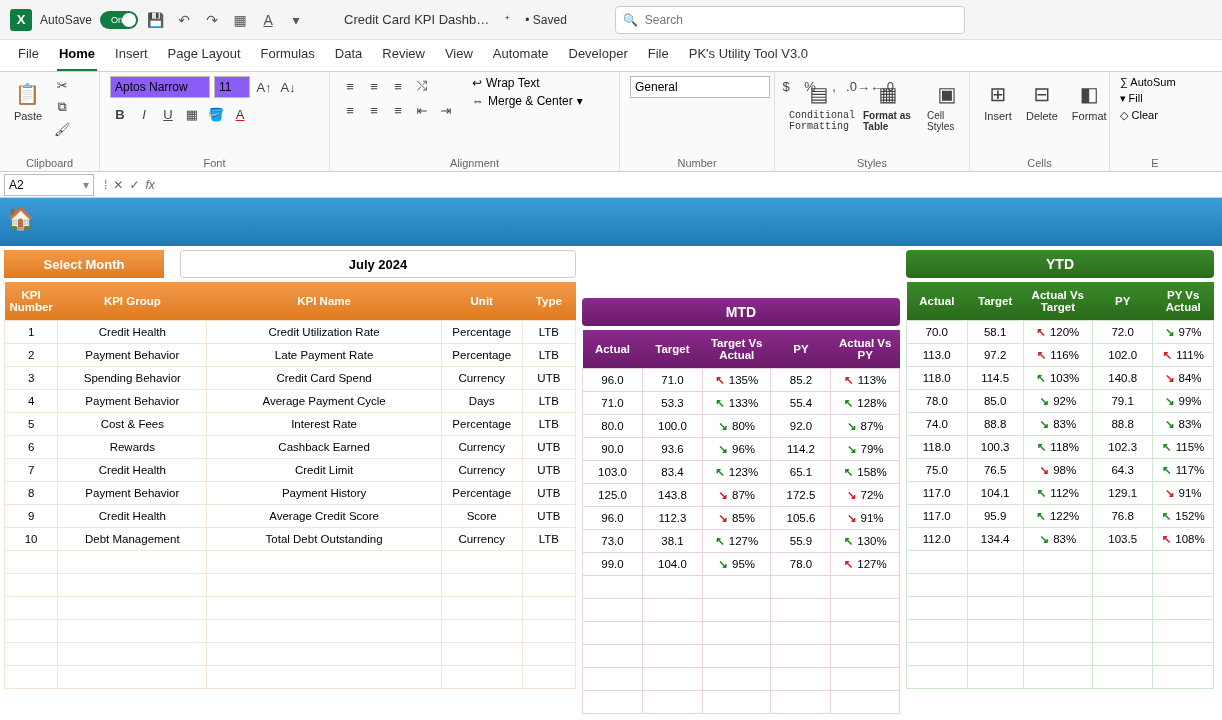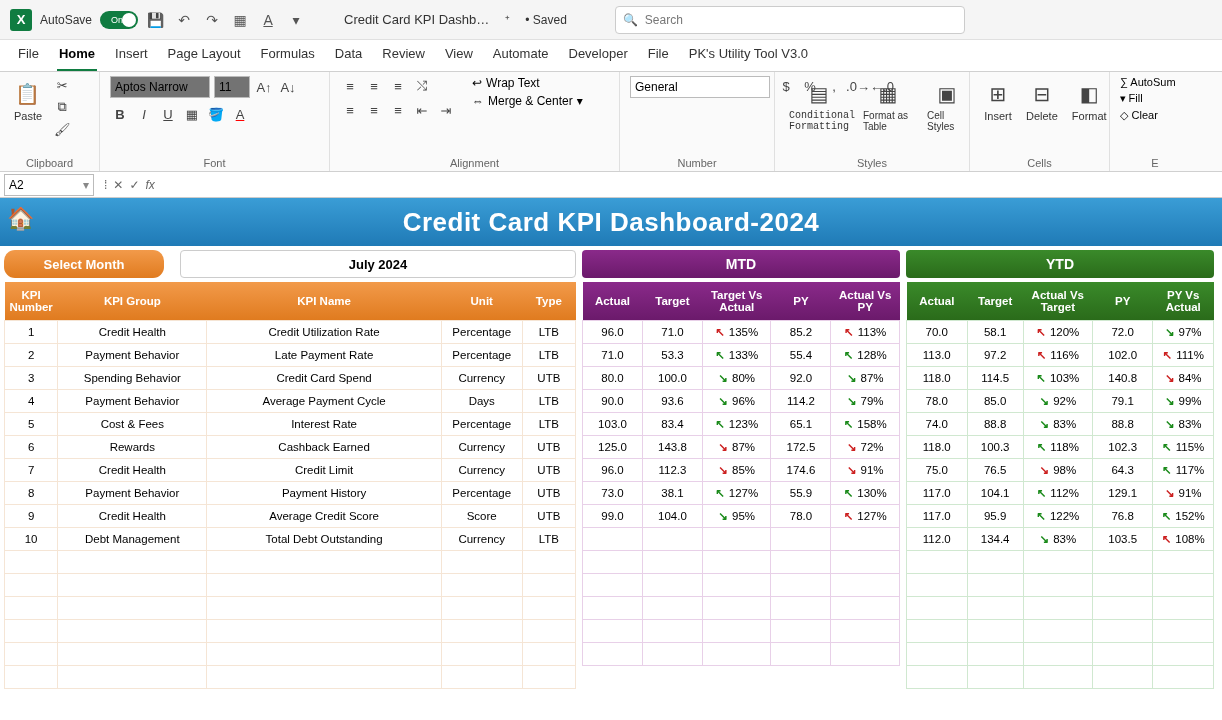"Aptos Narrow" .font-sel select, .font-sel input { background: #737373 -> #8b5cf6 }
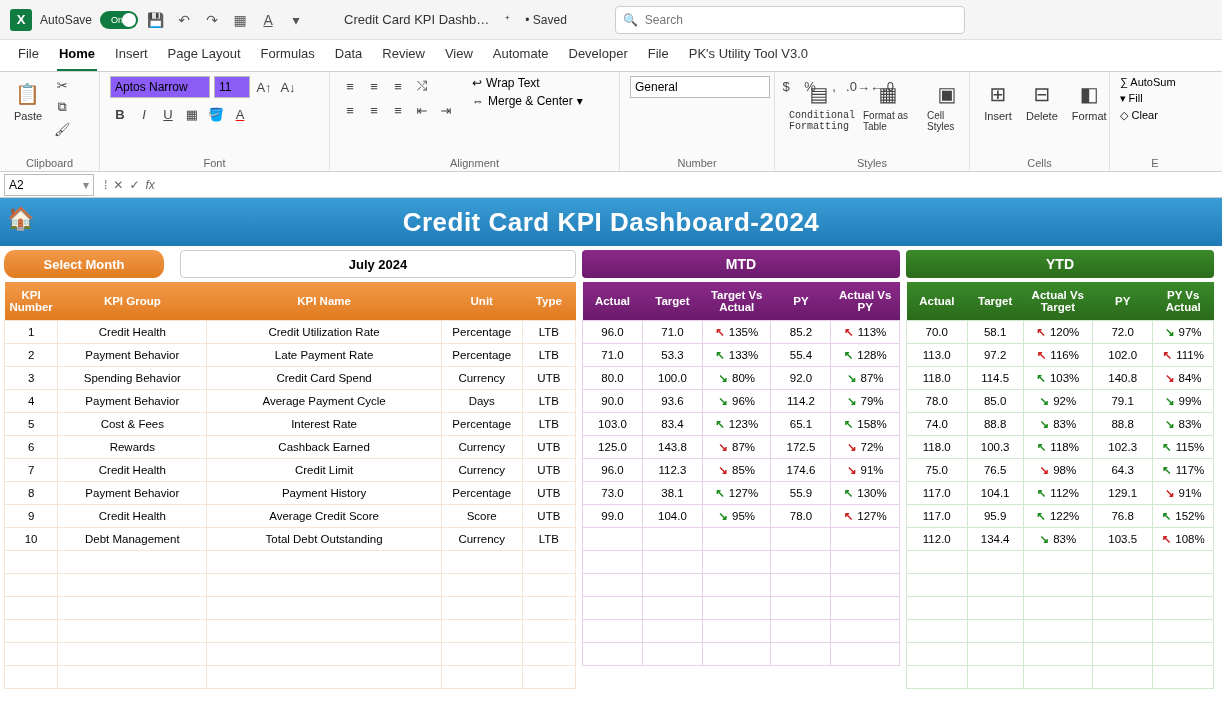"Format as Table" span { font-weight: none -> bold }
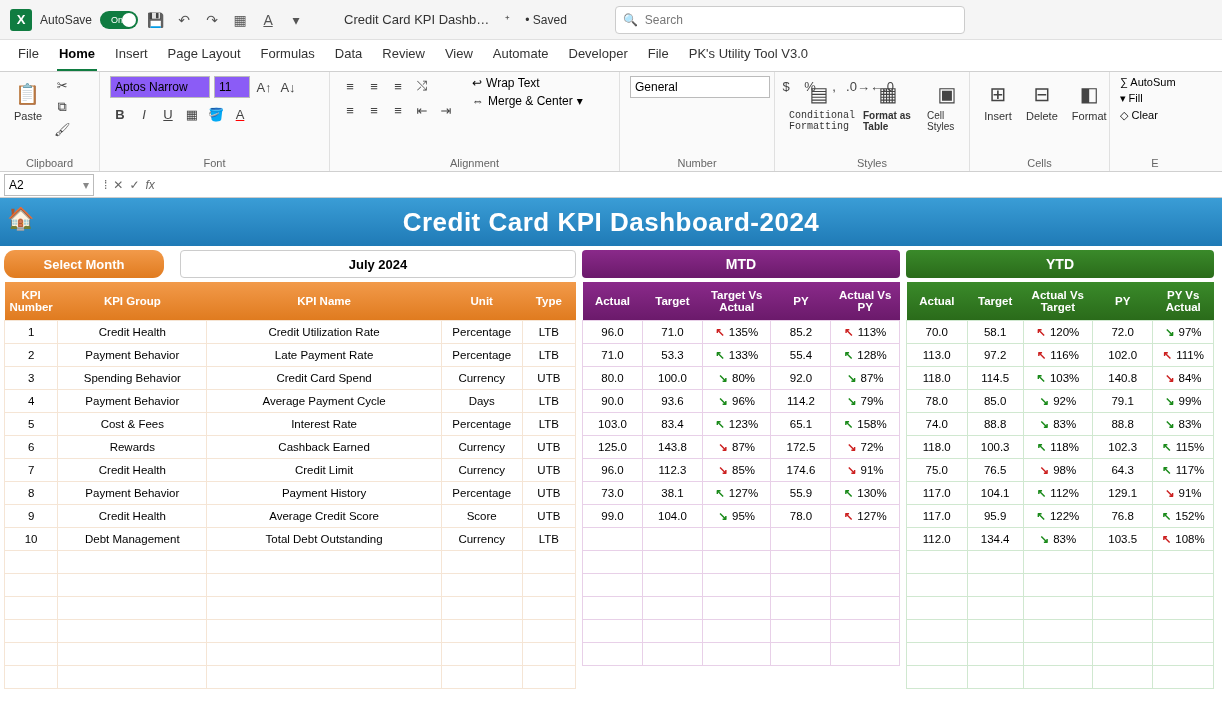"Credit Card KPI Dashboard-2024" span { html: <span>Credit Card KPI Dashboard-2024</span> -> none }
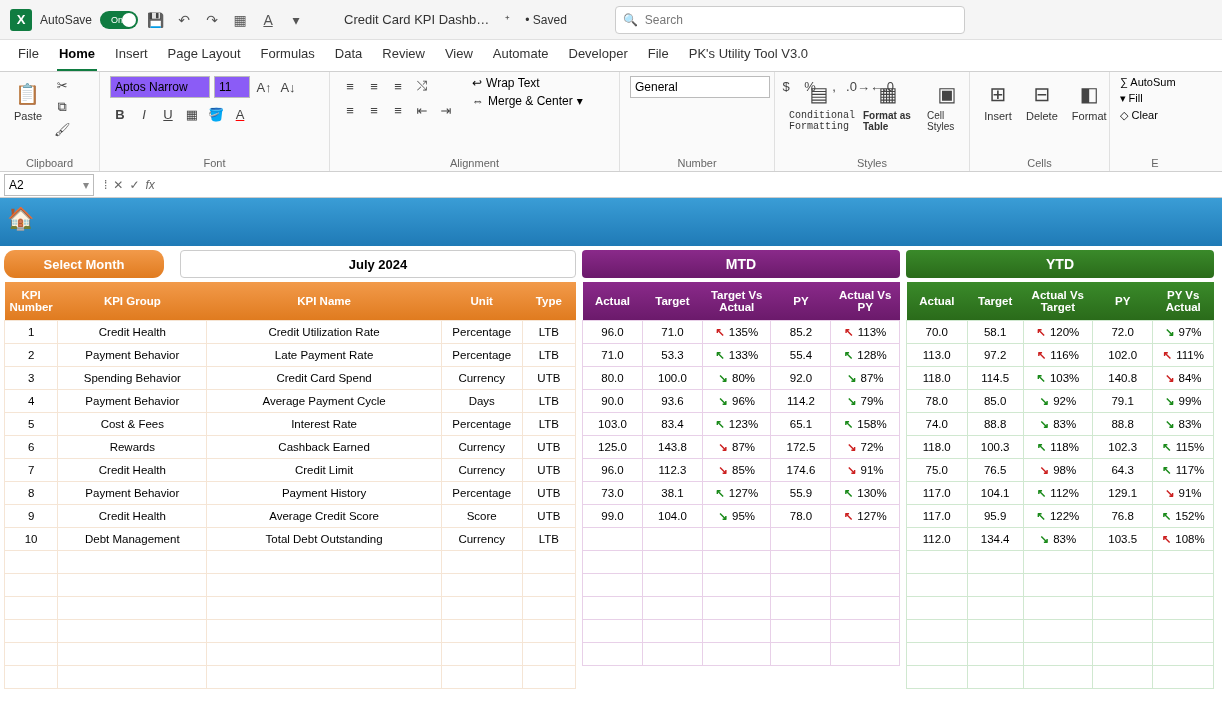"Select Month" .sel-month-btn { border-radius: 11px -> 0 }
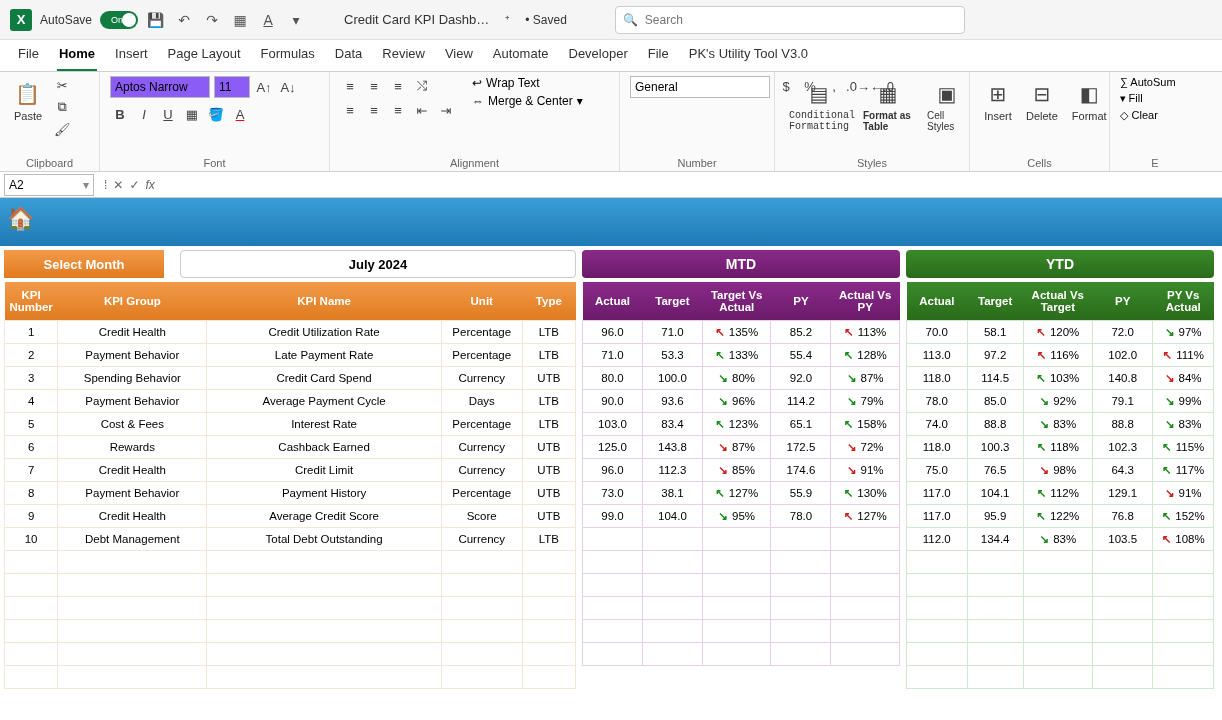"MTD" .mtd-hdr { margin-top: none -> 48px }
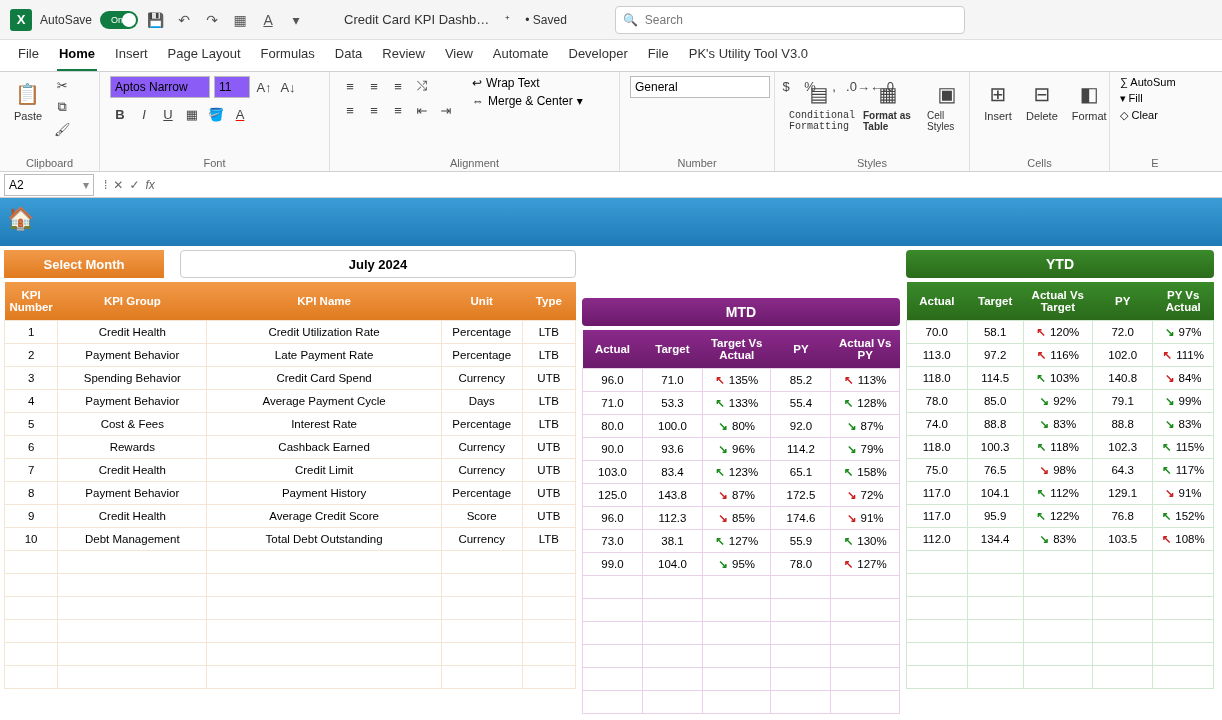"174.6" td { text: 174.6 -> 105.6 }
